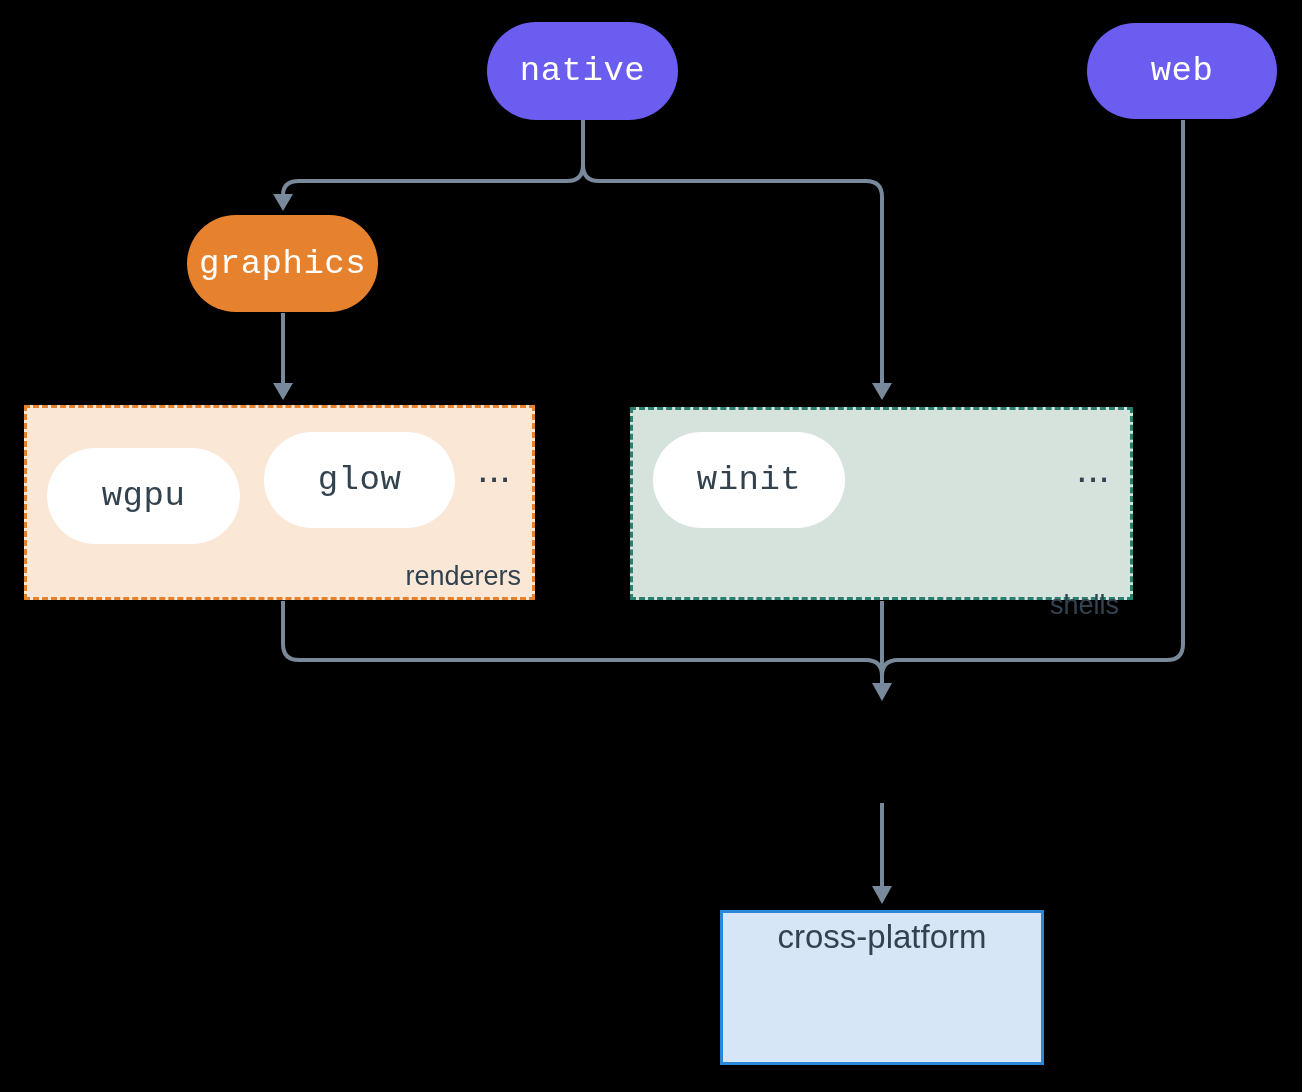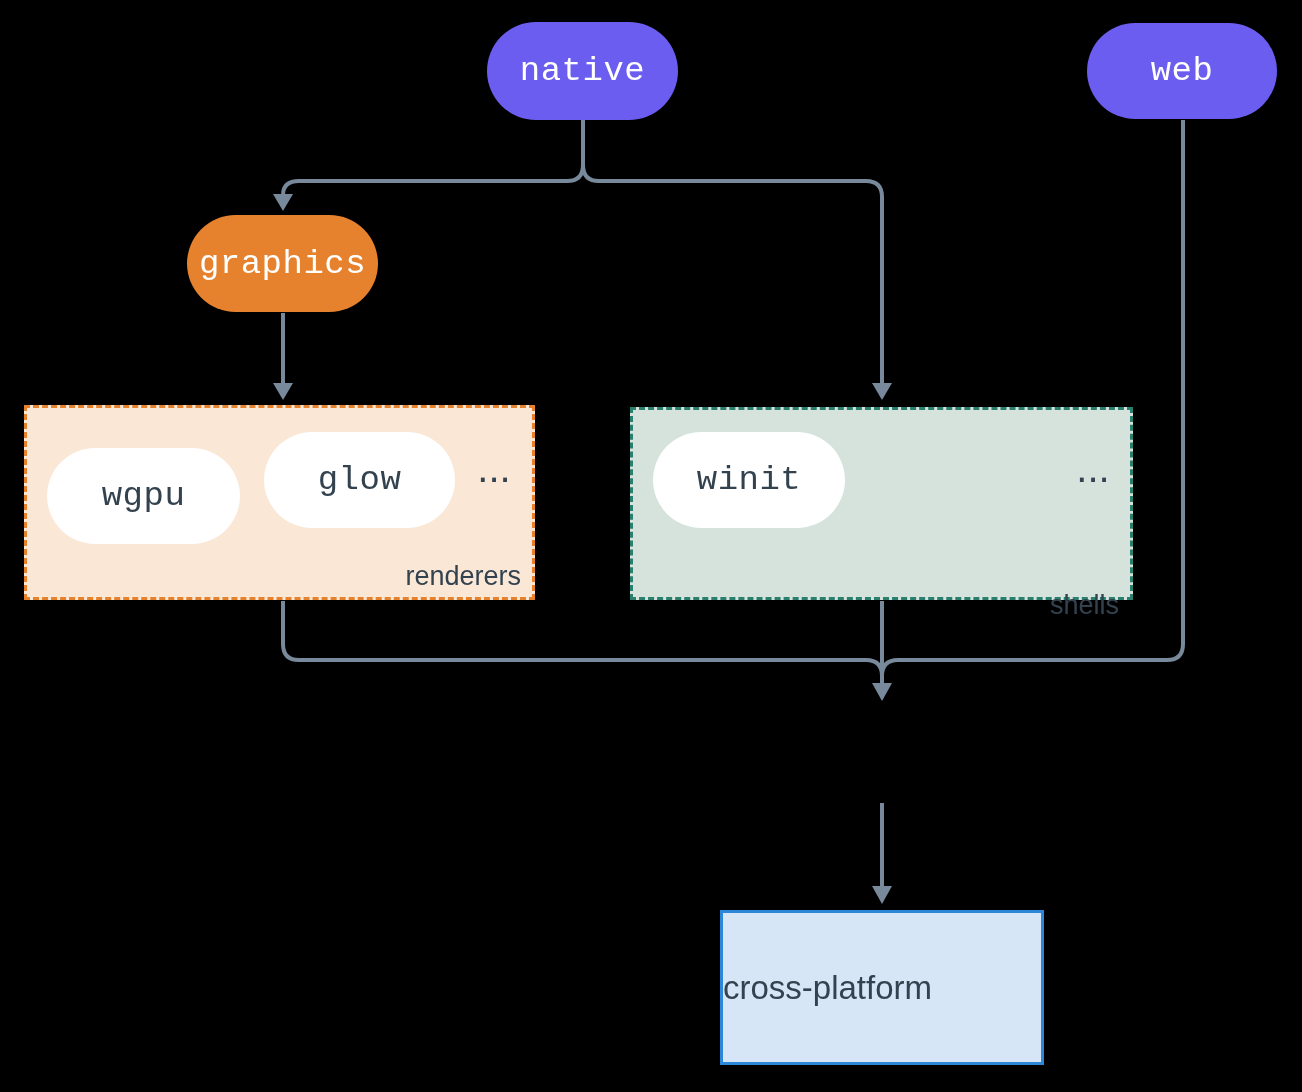"cross-platform" .app-box { flex-direction: row -> column }
